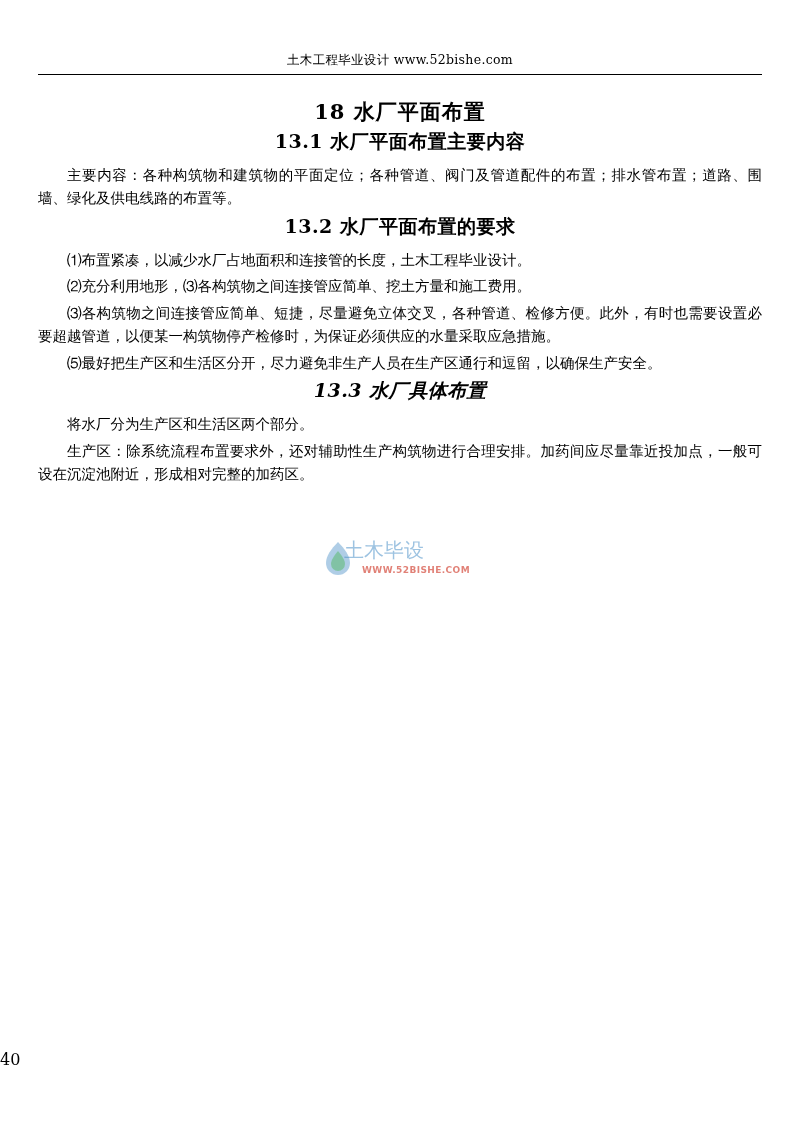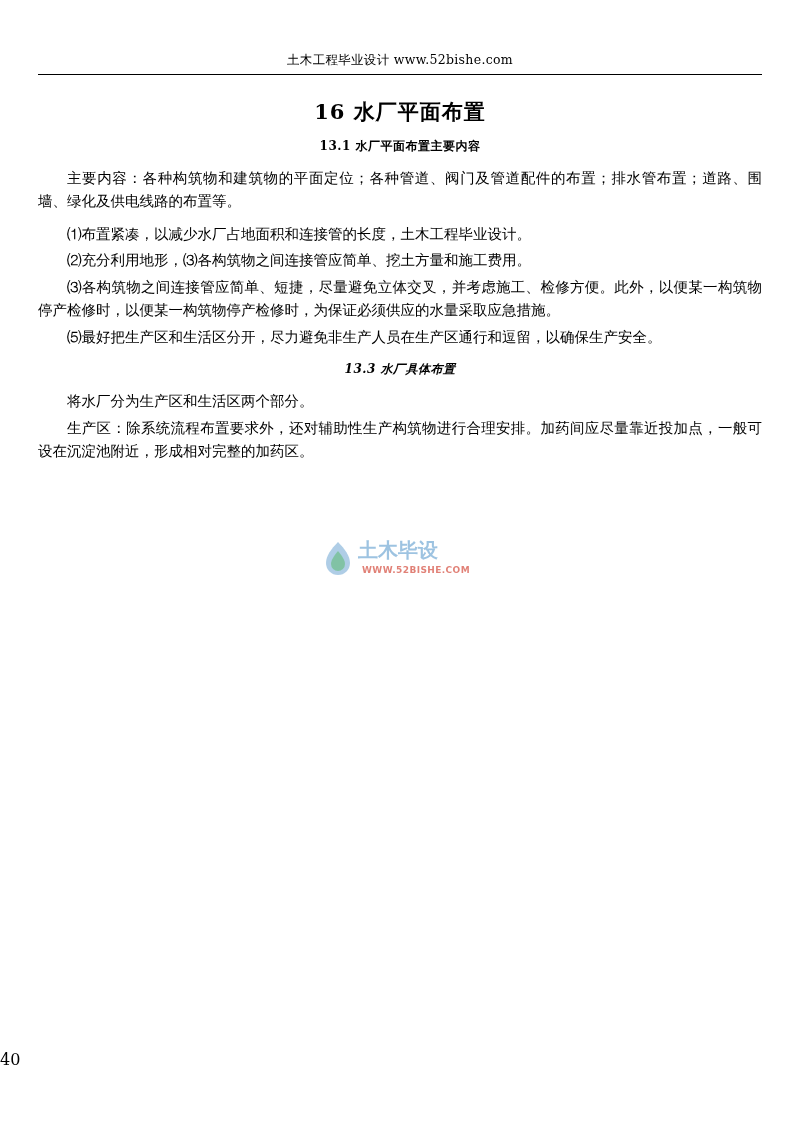"16 水厂平面布置" h1.chapter-title { text: 16 -> 18 }
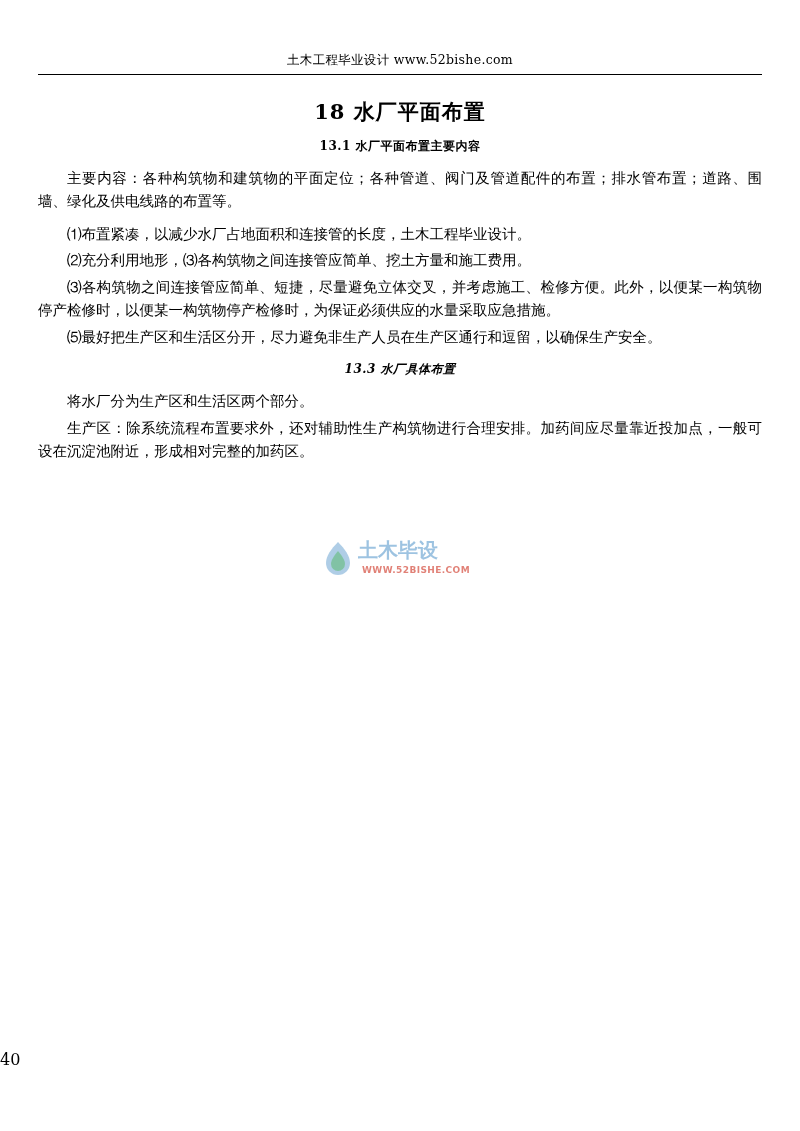"13.1 水厂平面布置主要内容" h2.section-title { font-size: 12px -> 19px; margin: 12px -> 3px }
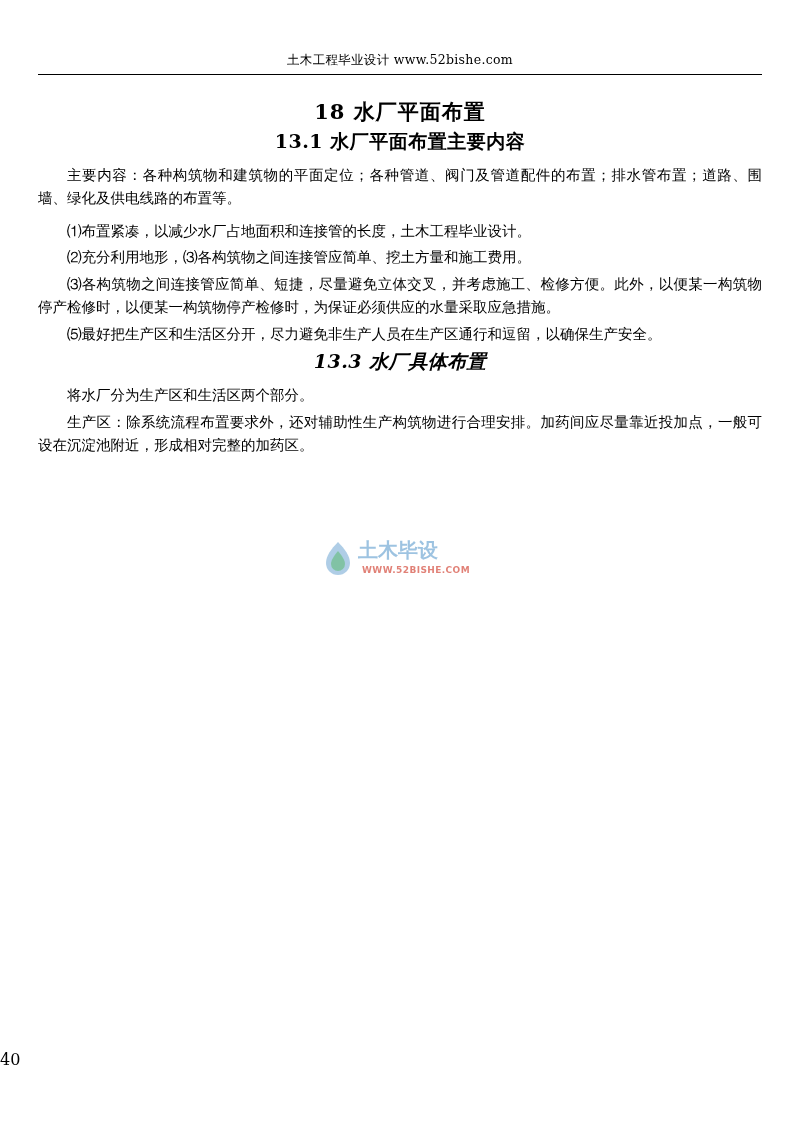"13.2 水厂平面布置的要求" h2.section-title { html: none -> <h2>13.2 水厂平面布置的要求</h2> }
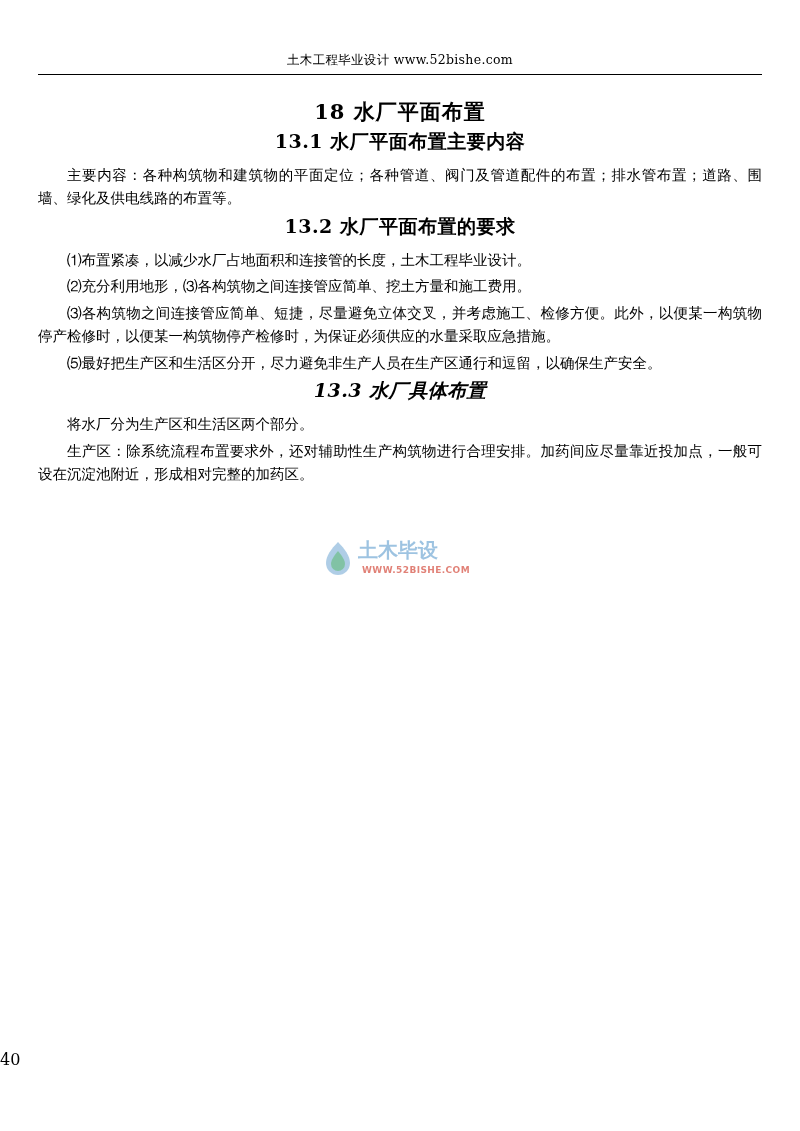"⑶各构筑物之间连接管应简单、短捷，尽量避免立体交叉，并考虑施工、检修方便。此外，" p.para { text: 并考虑施工、检修方便。此外，以便某一构筑物停产检修时 -> 各种管道、检修方便。此外，有时也需要设置必要超越管道 }
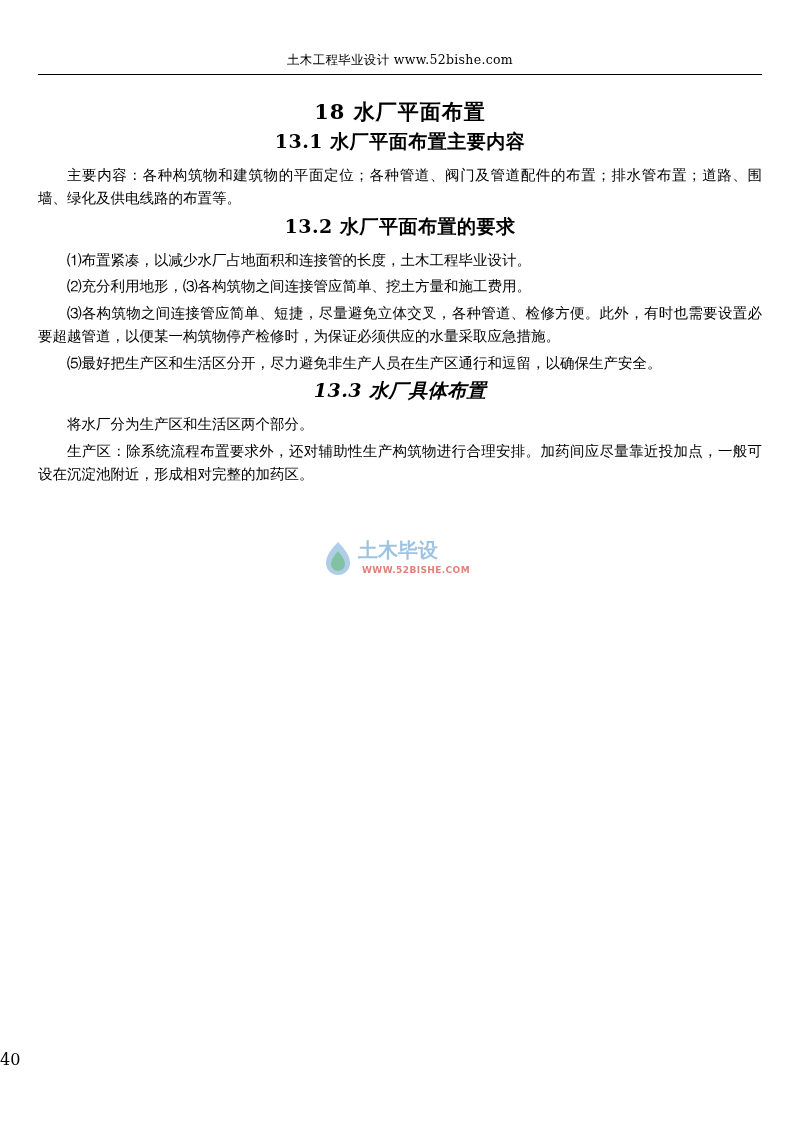"土木毕设" .wm-text { font-weight: bold -> normal; left: 40px -> 26px }
